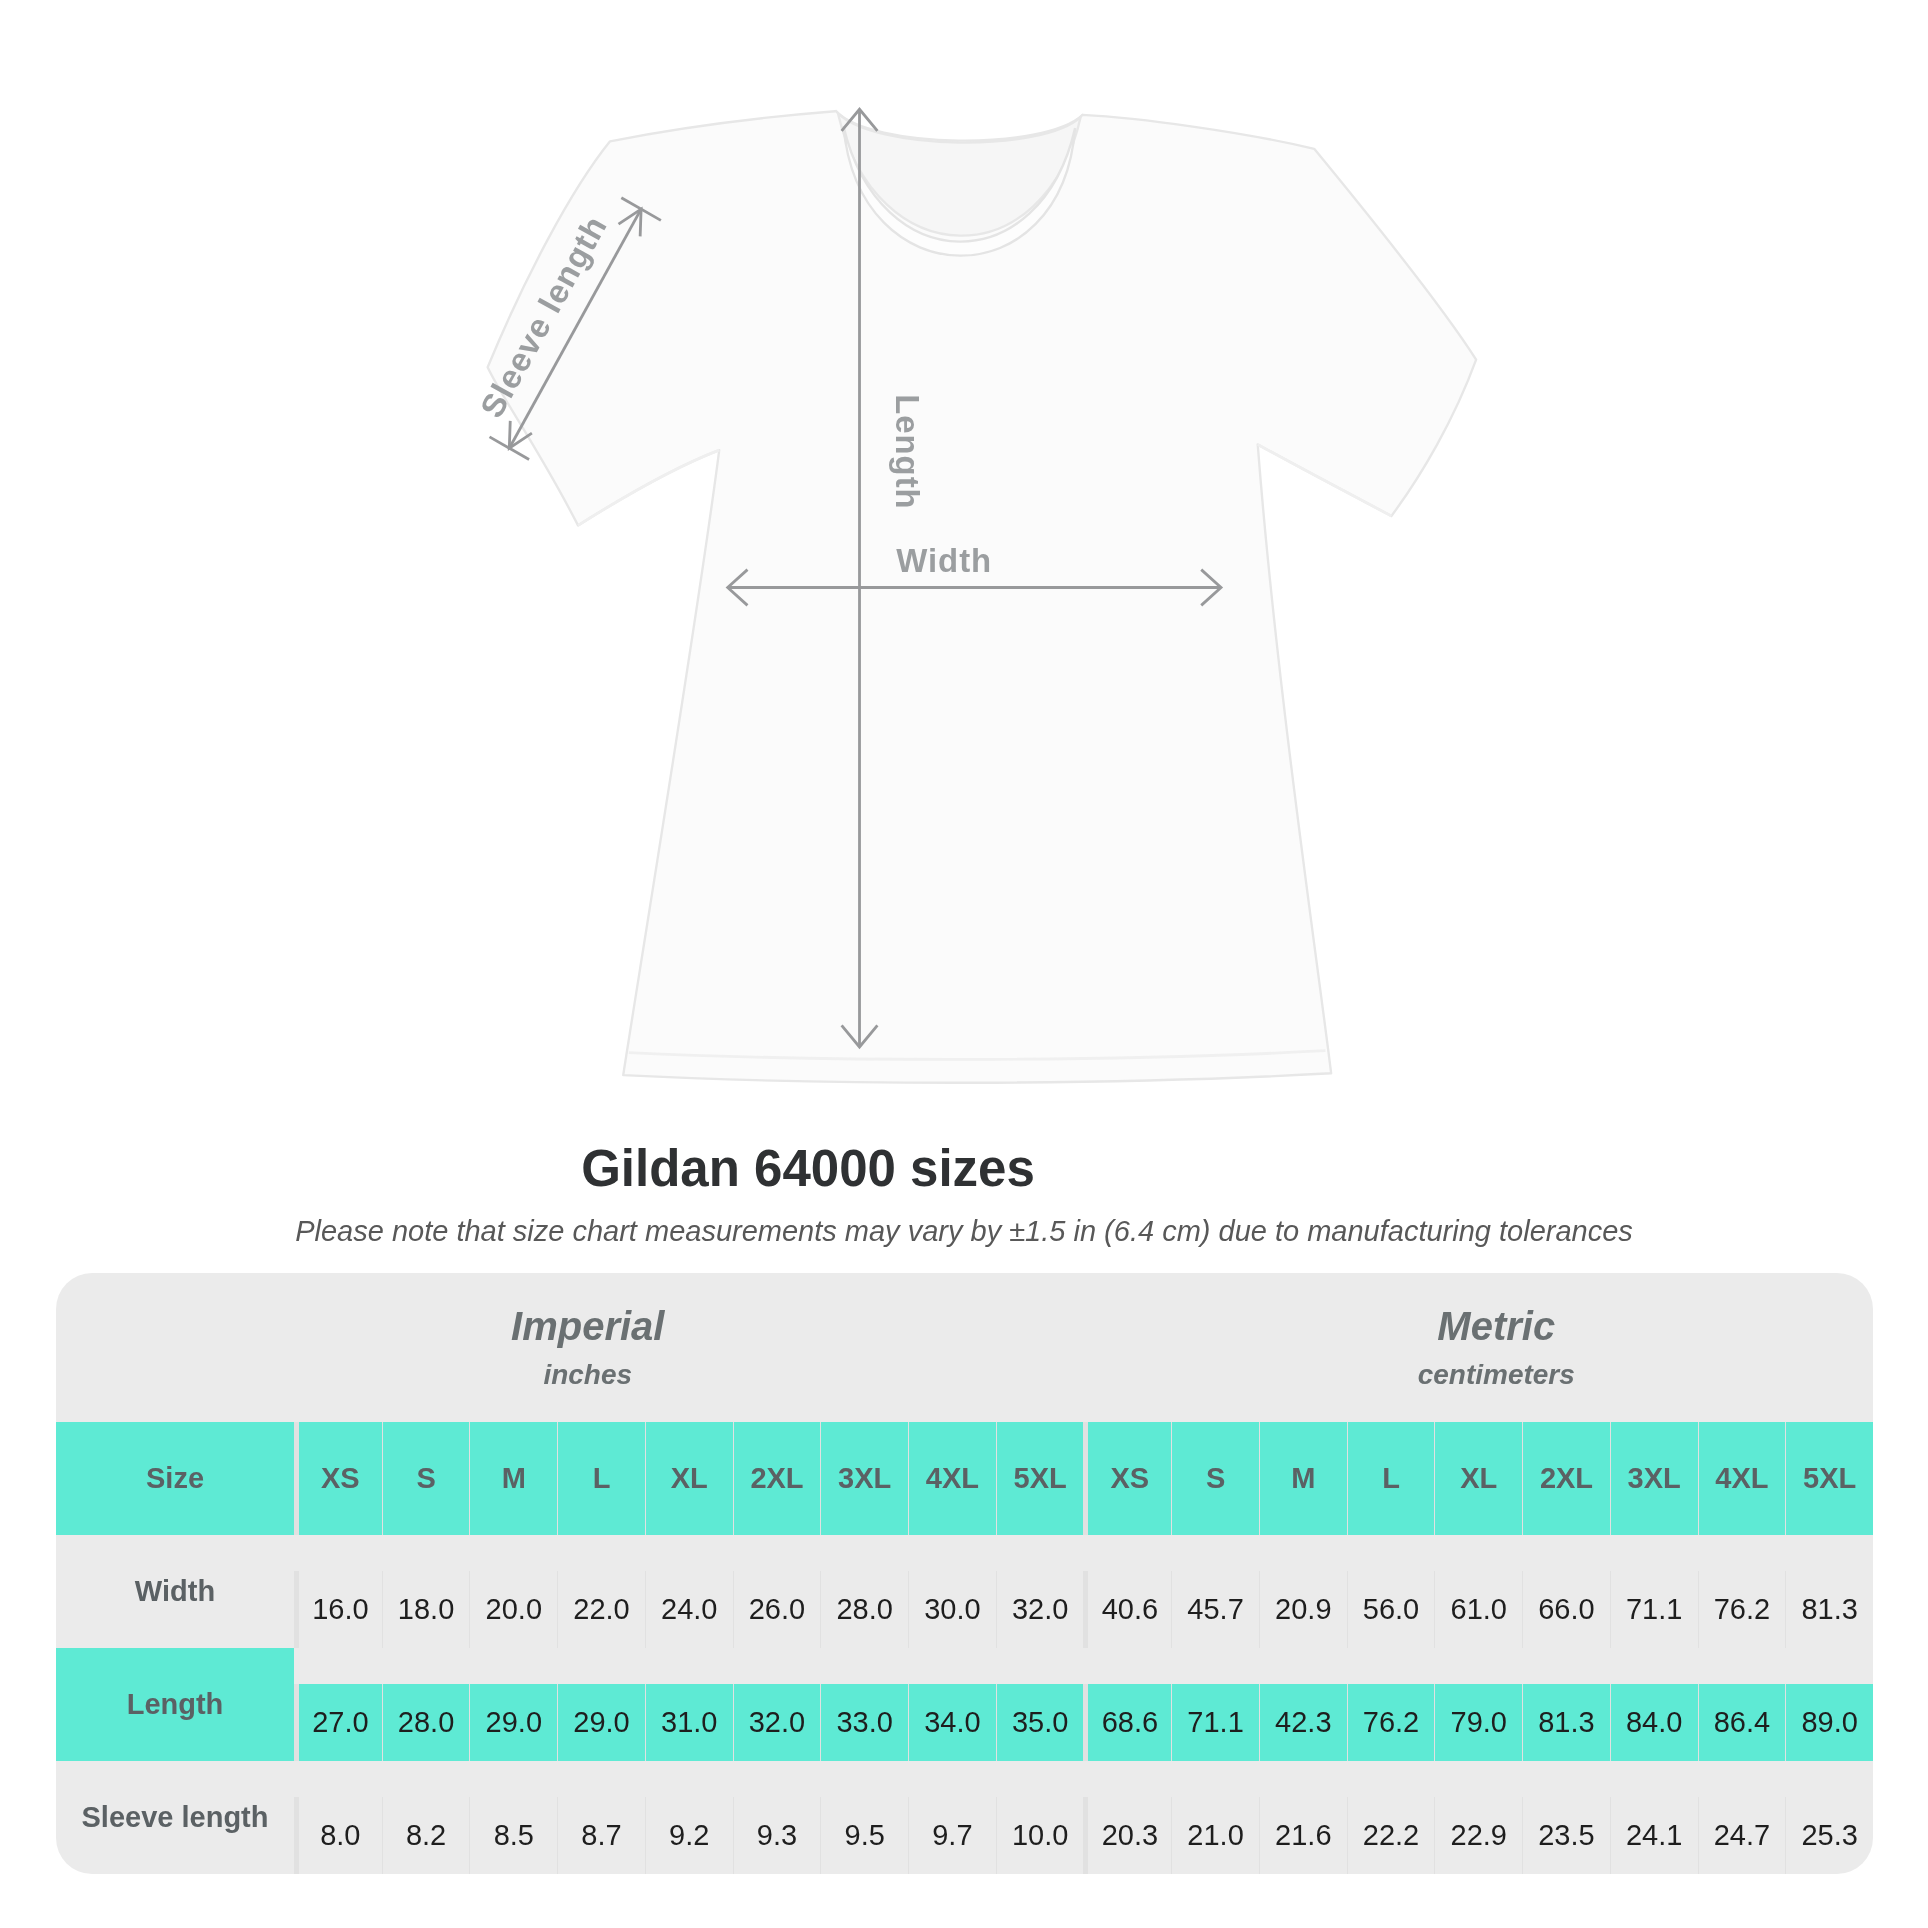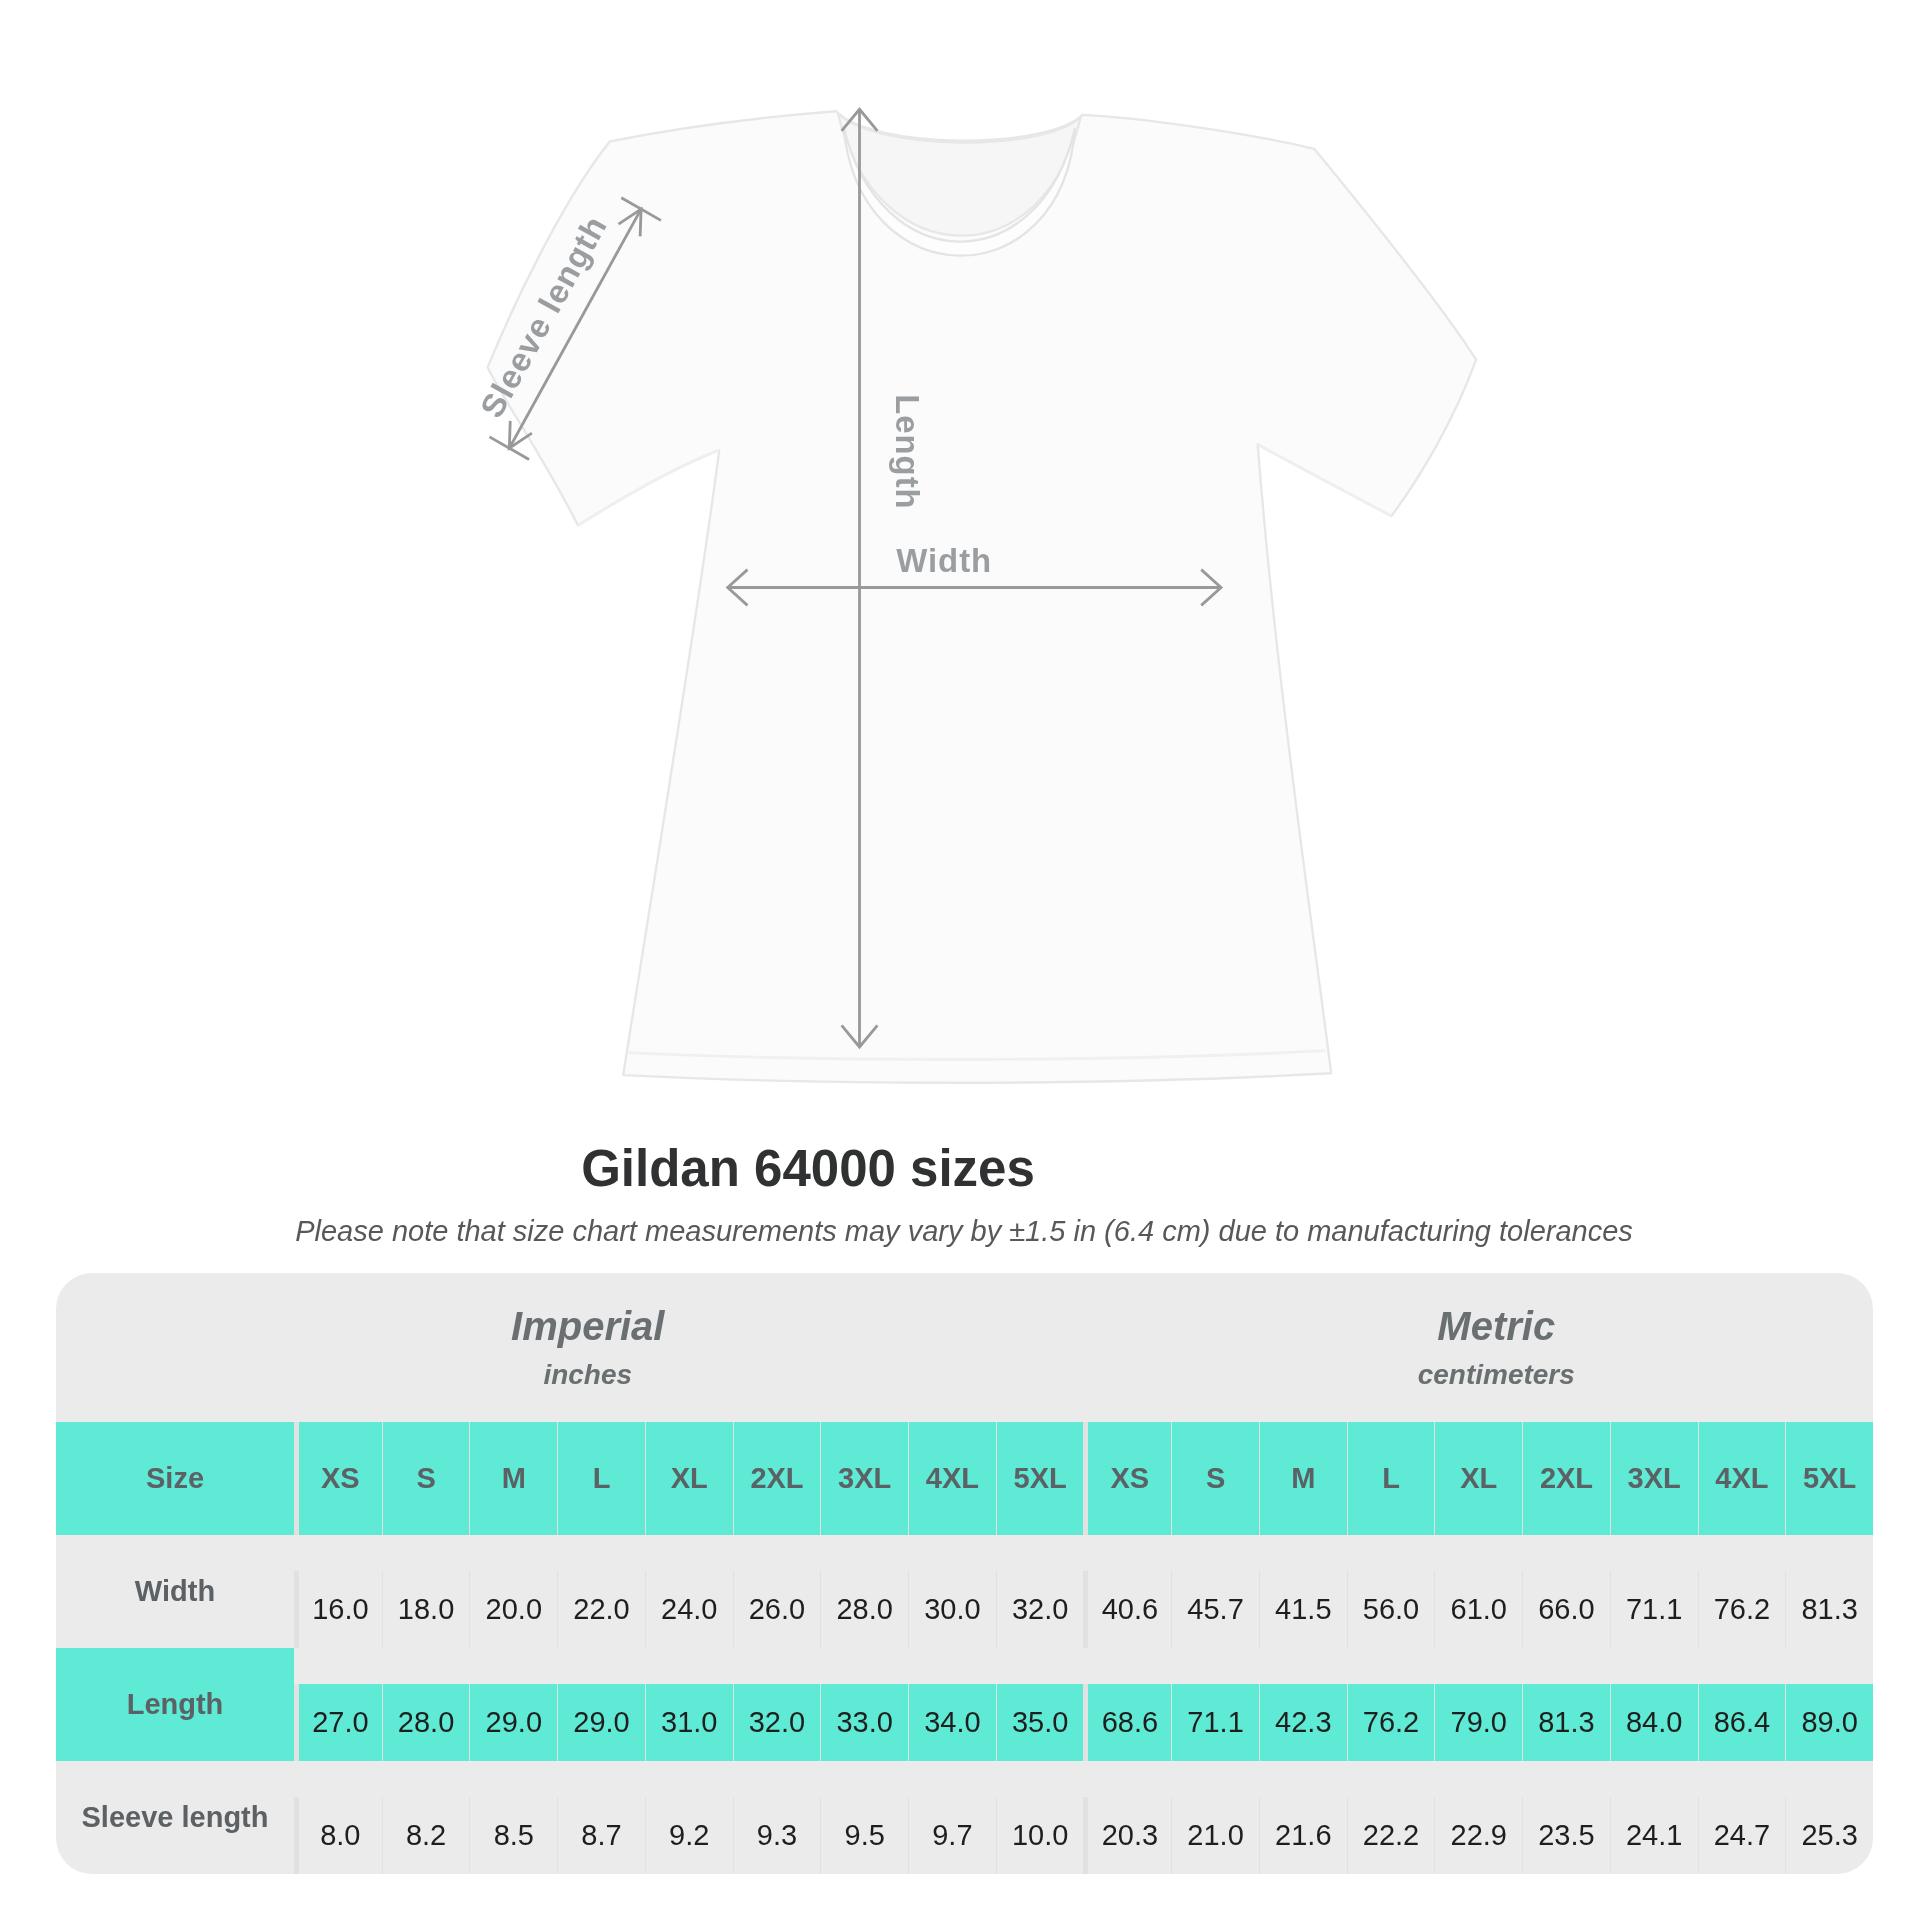"41.5" div.cell { text: 41.5 -> 20.9 }
